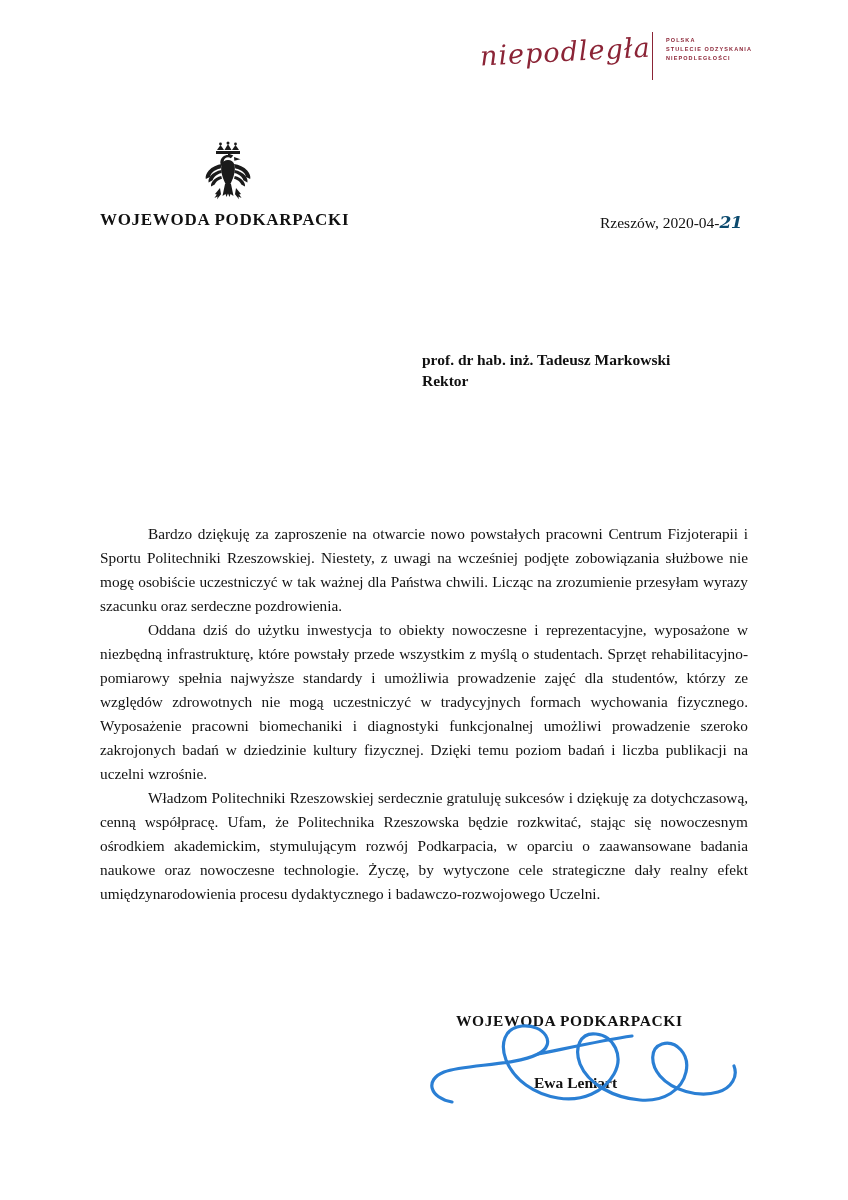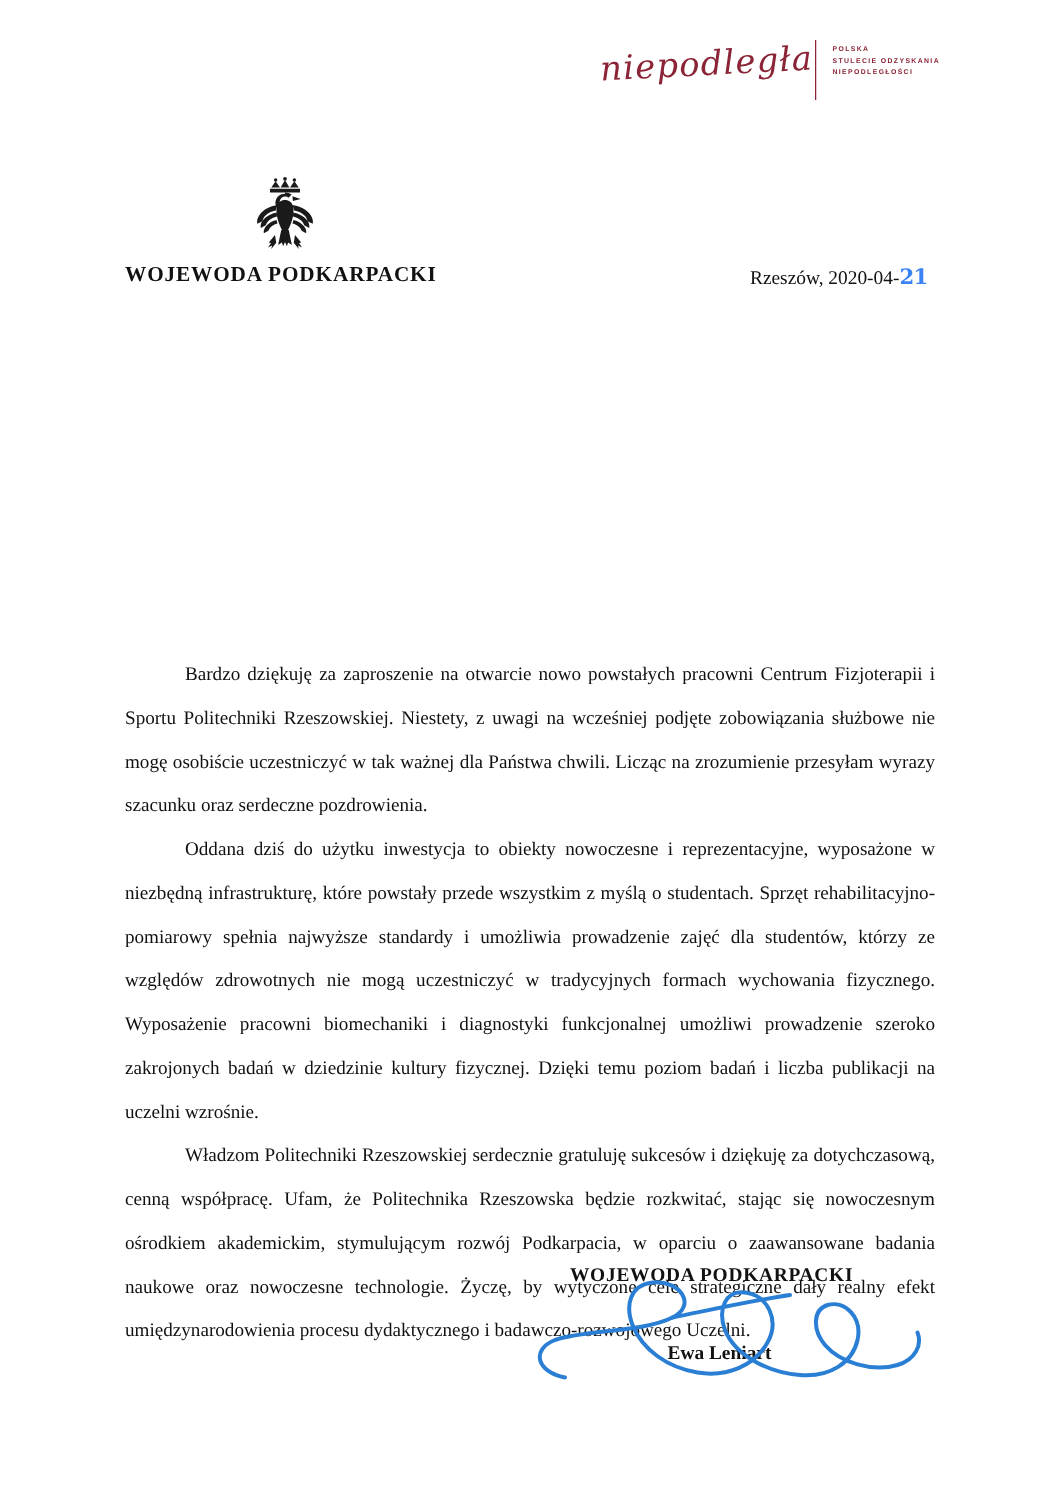"21" .date-hand { color: #3b82f6 -> #0c4a6e; font-style: none -> italic }
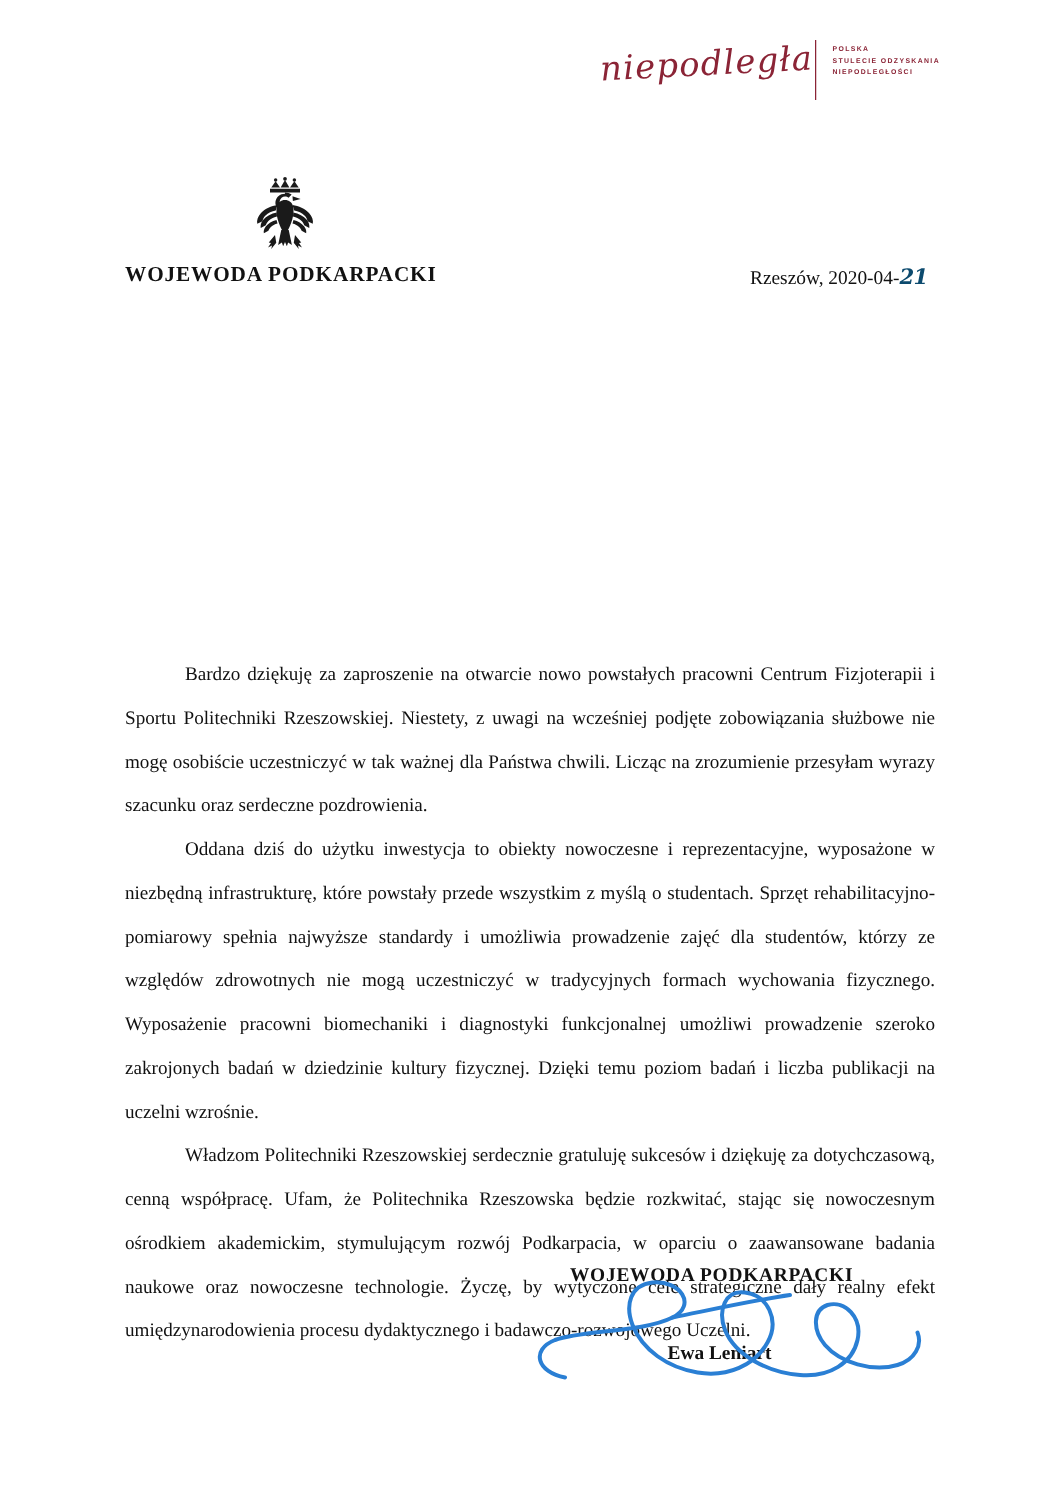"prof. dr hab. inż. Tadeusz" div { html: none -> <div>prof. dr hab. inż. Tadeusz Markowski</div> }
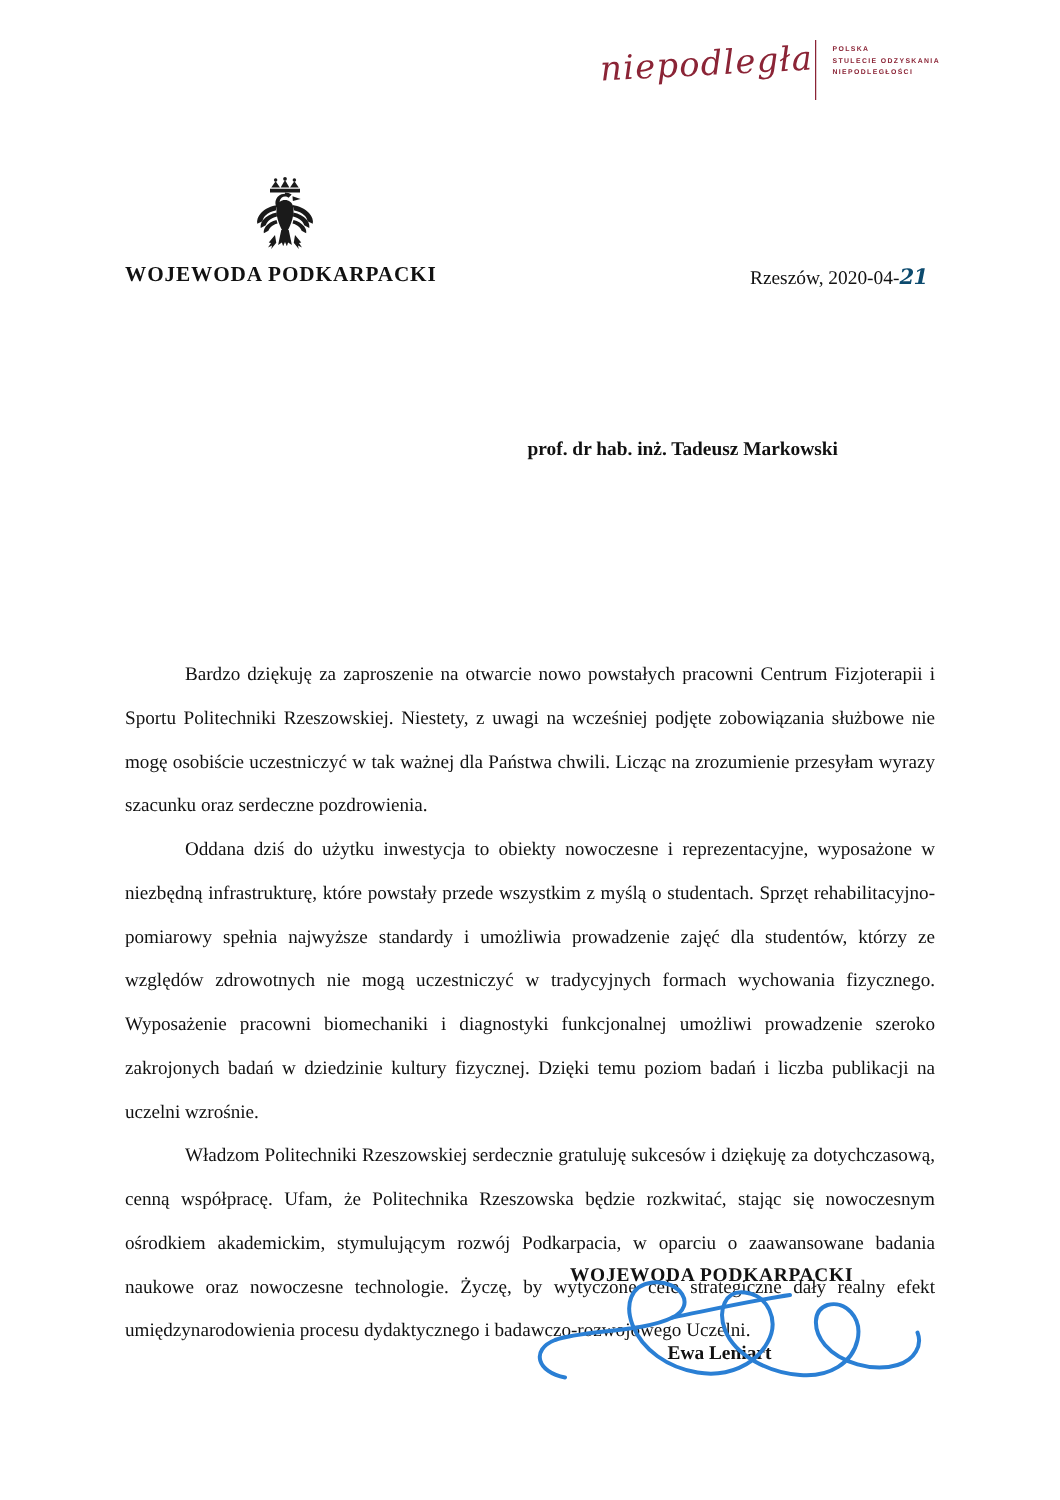"Rektor" div { html: none -> <div>Rektor</div> }
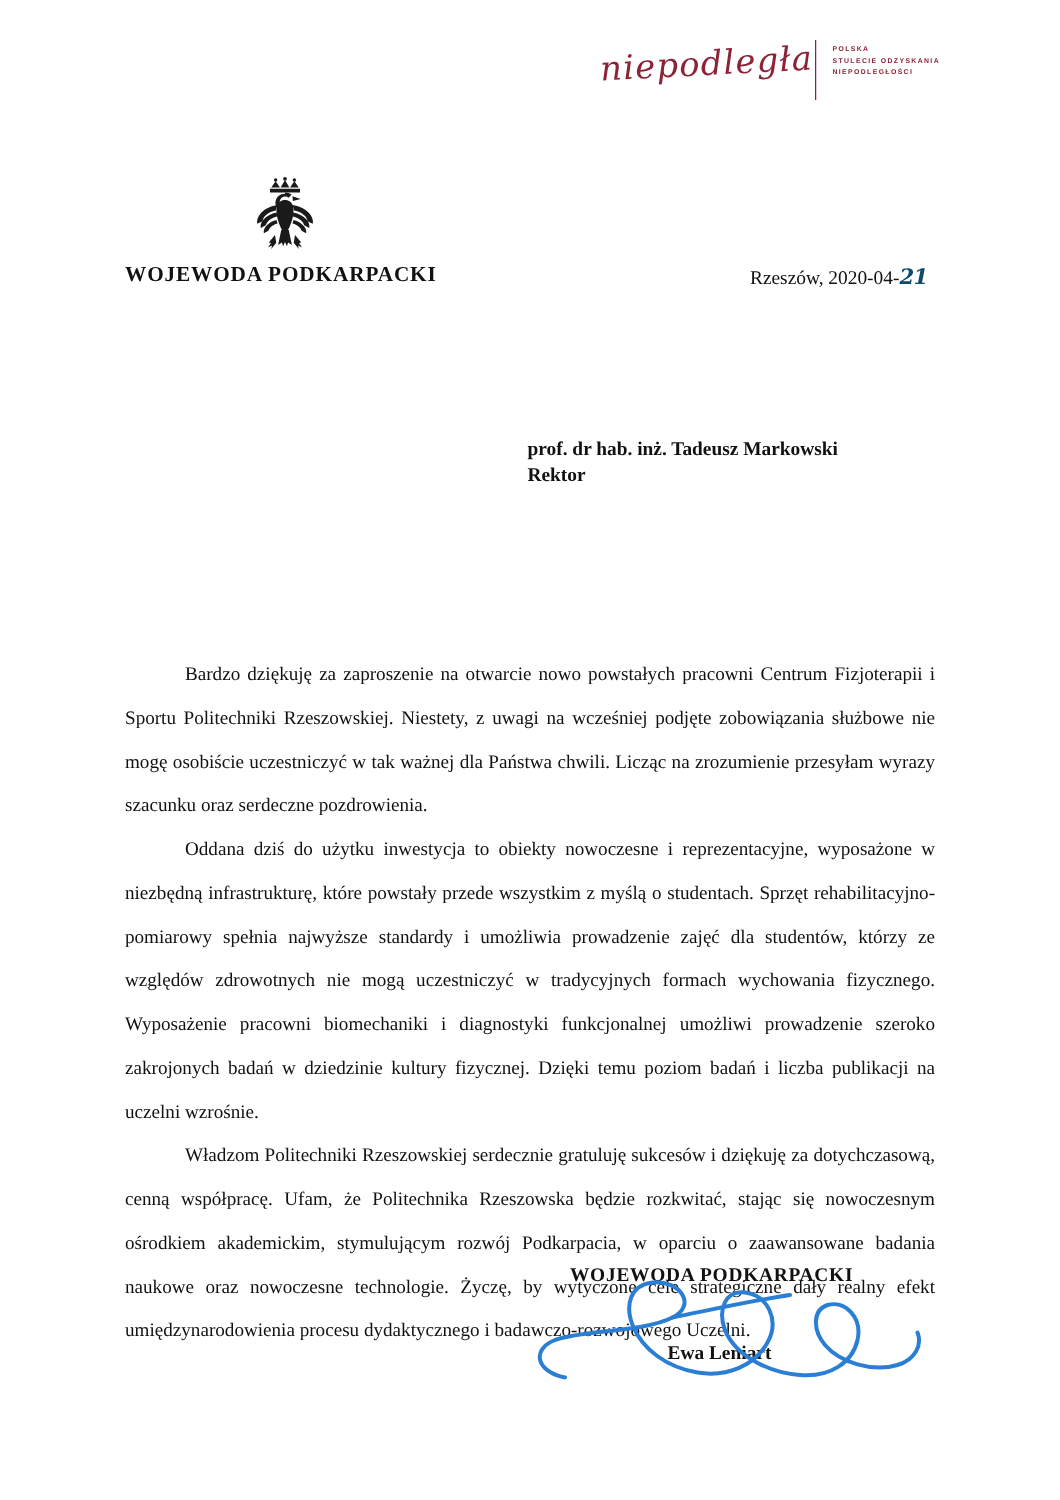"Bardzo dziękuję za zaproszenie na" .body-text { line-height: 35px -> 24px }
